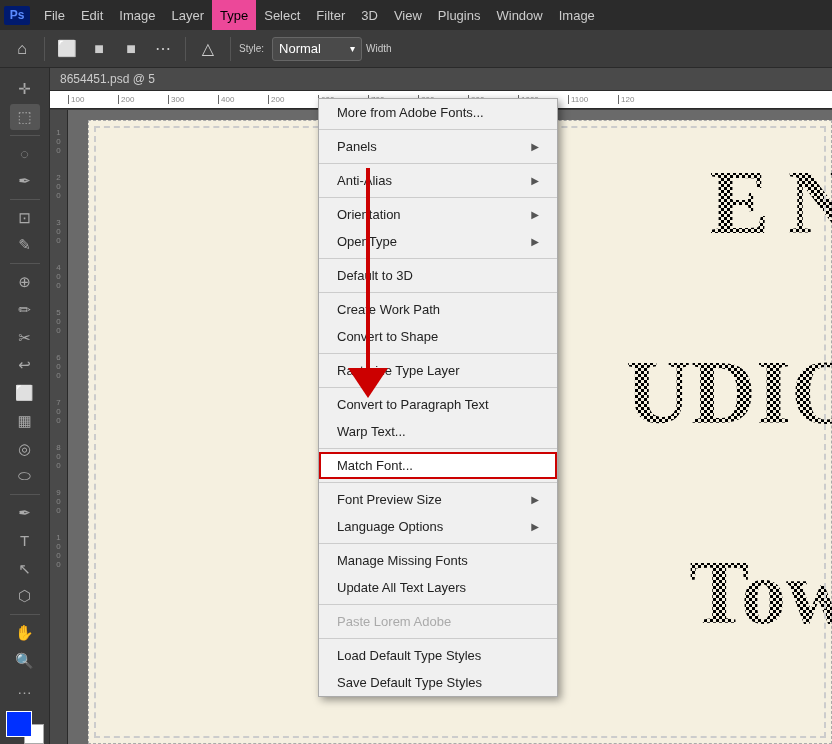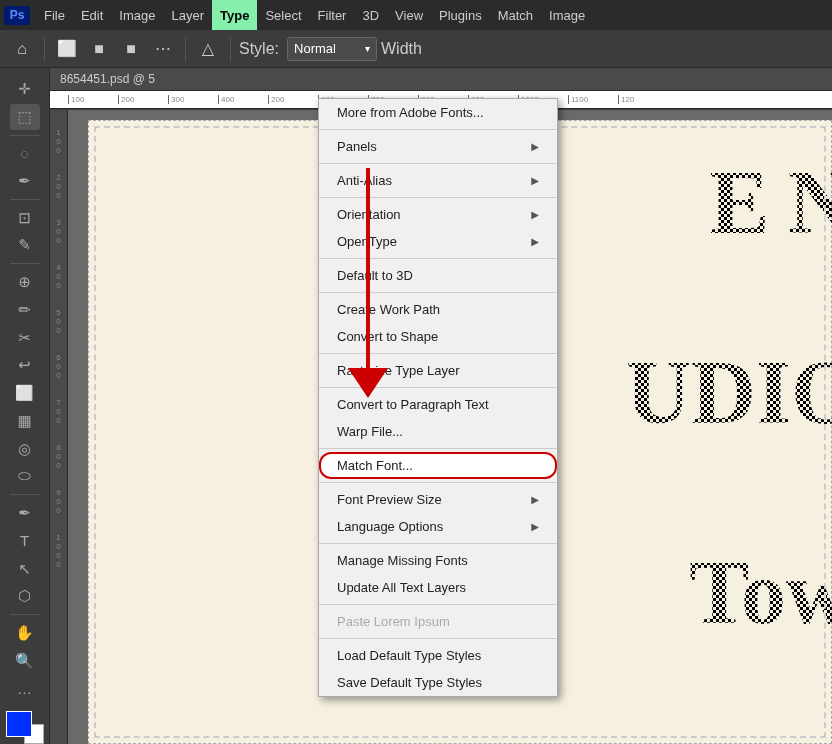"Type" .menubar-item.type-active { background: #86efac -> #ec4899; font-weight: bold -> none }
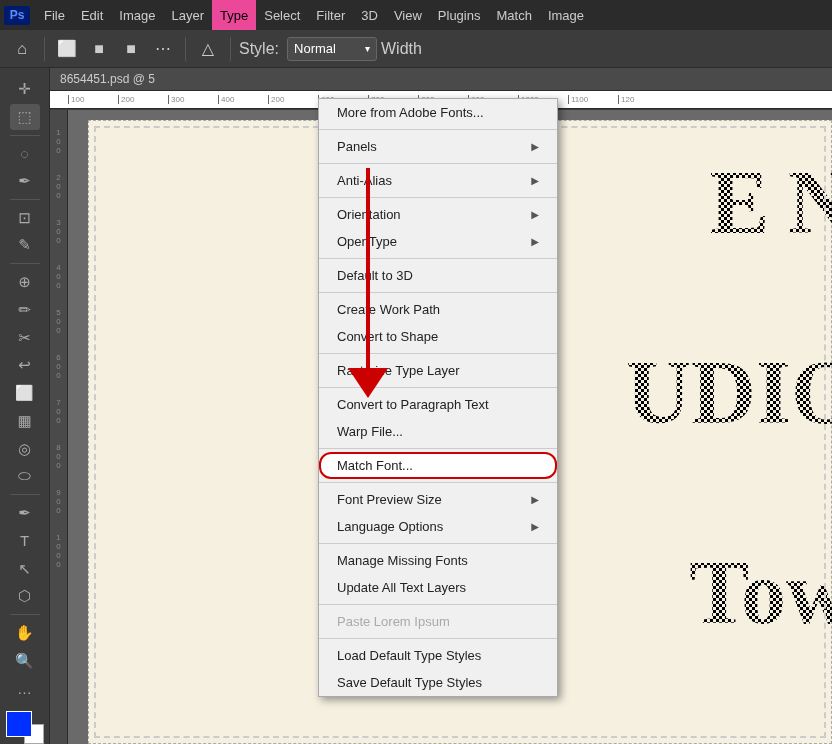"Match" div.menubar-item { text: Match -> Window }
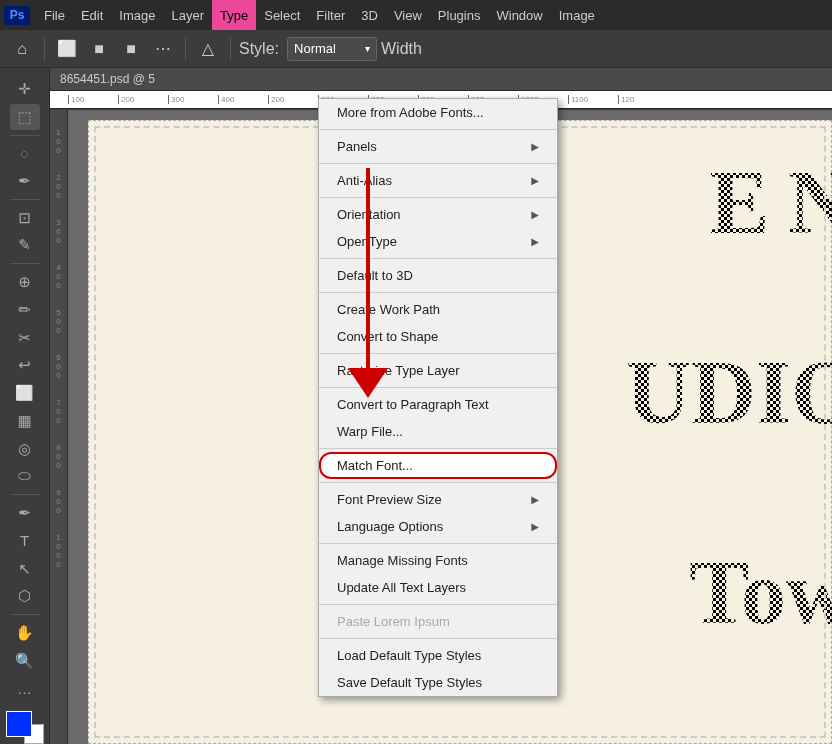"Style:" .toolbar-label { font-size: 16px -> 10px }
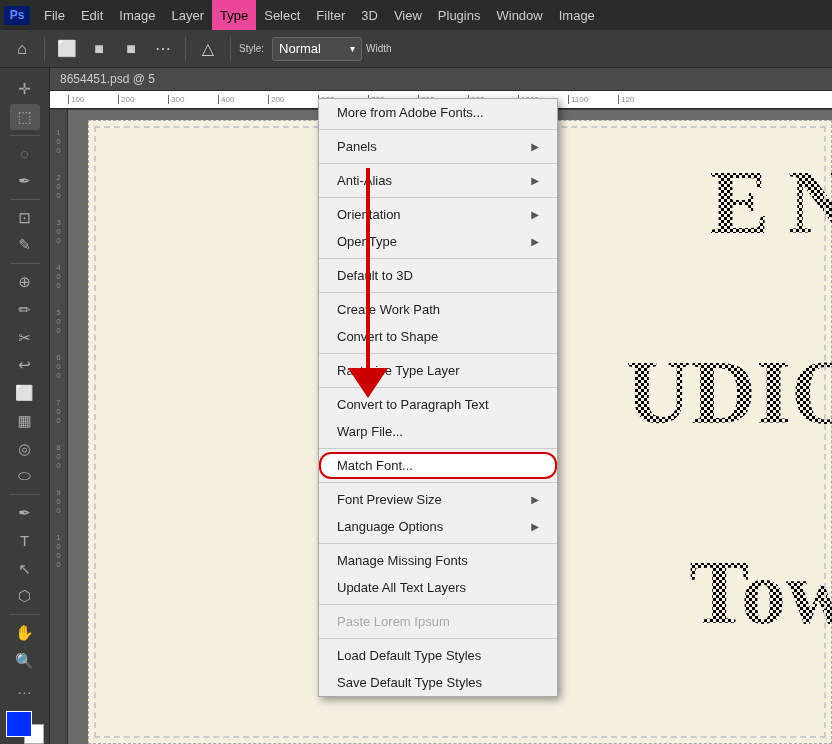"Warp File..." span { text: File -> Text }
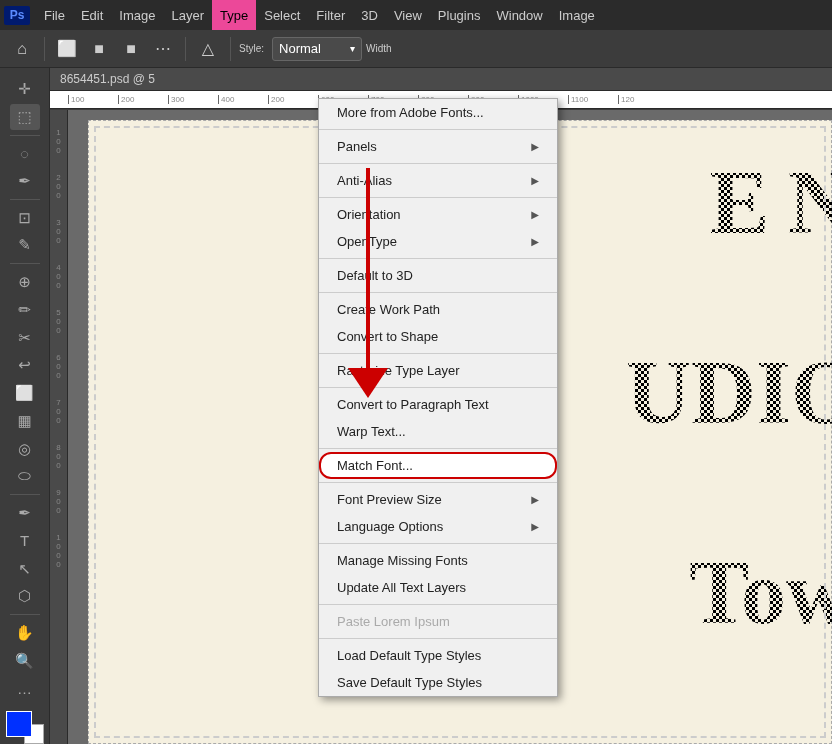"Match Font..." .menu-item.match-font-highlighted { border-radius: 12px -> none }
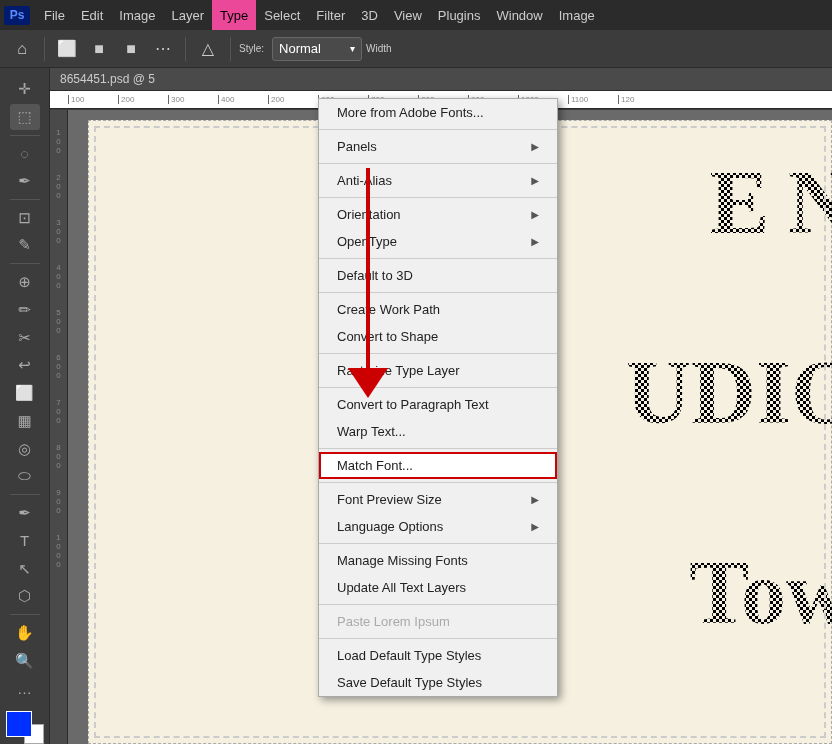"Paste Lorem Ipsum" span { text: Ipsum -> Adobe }
